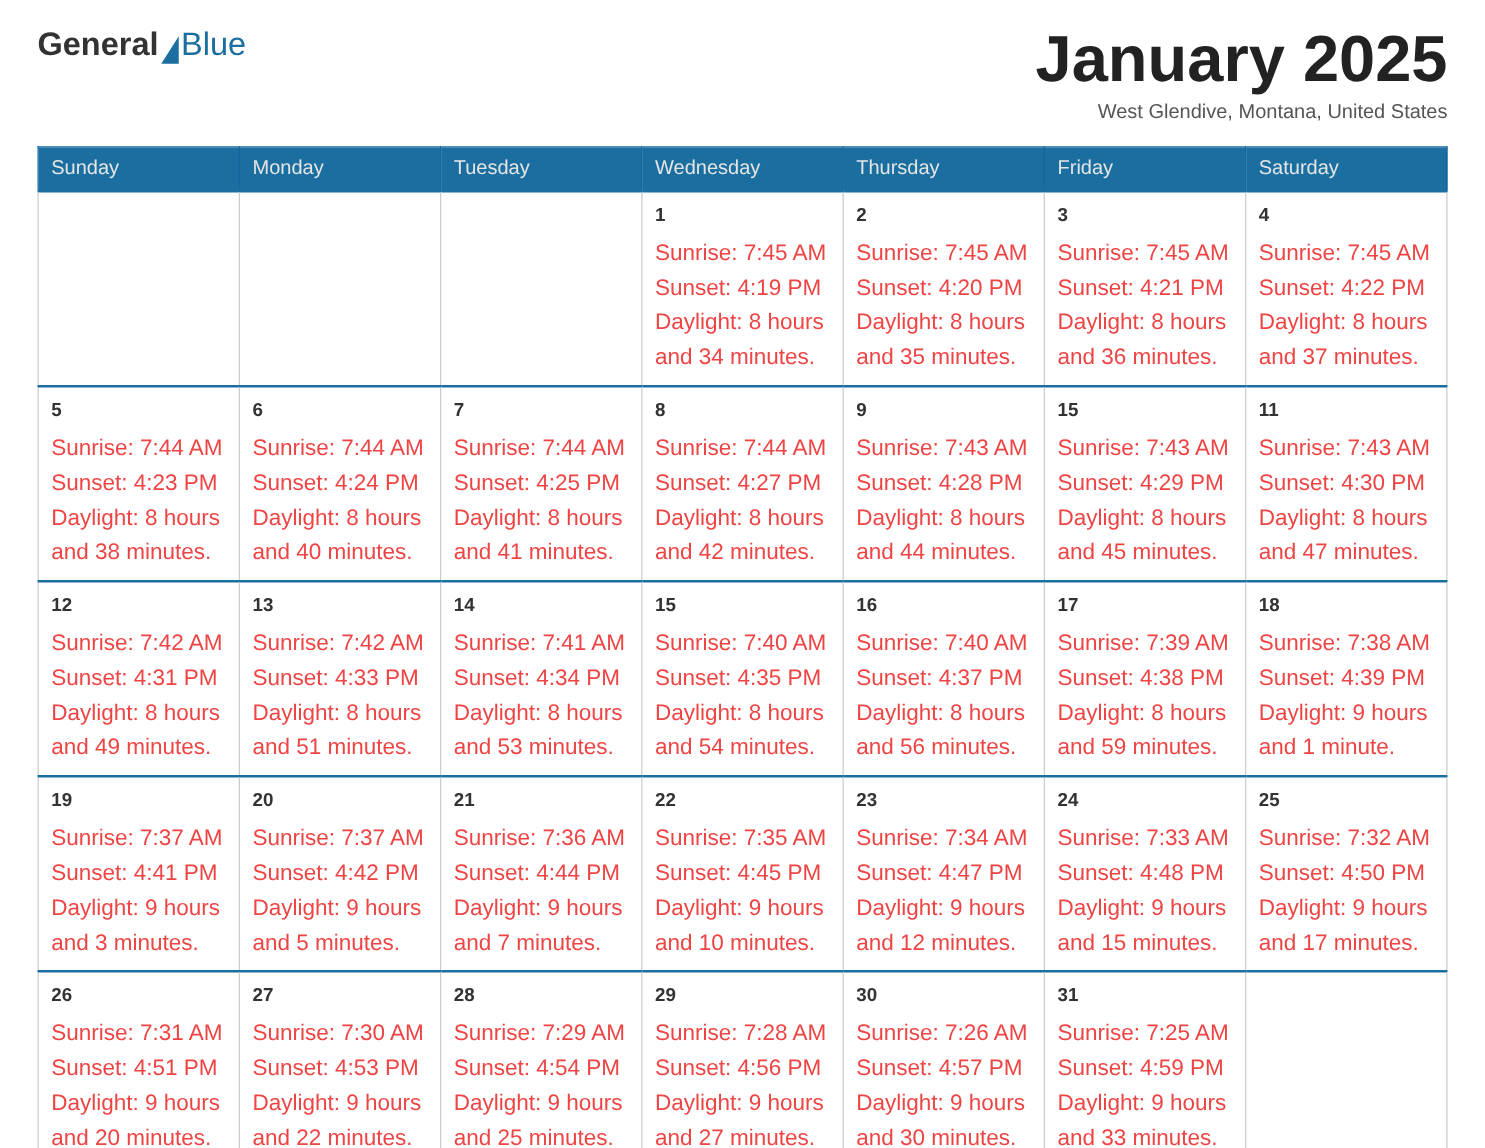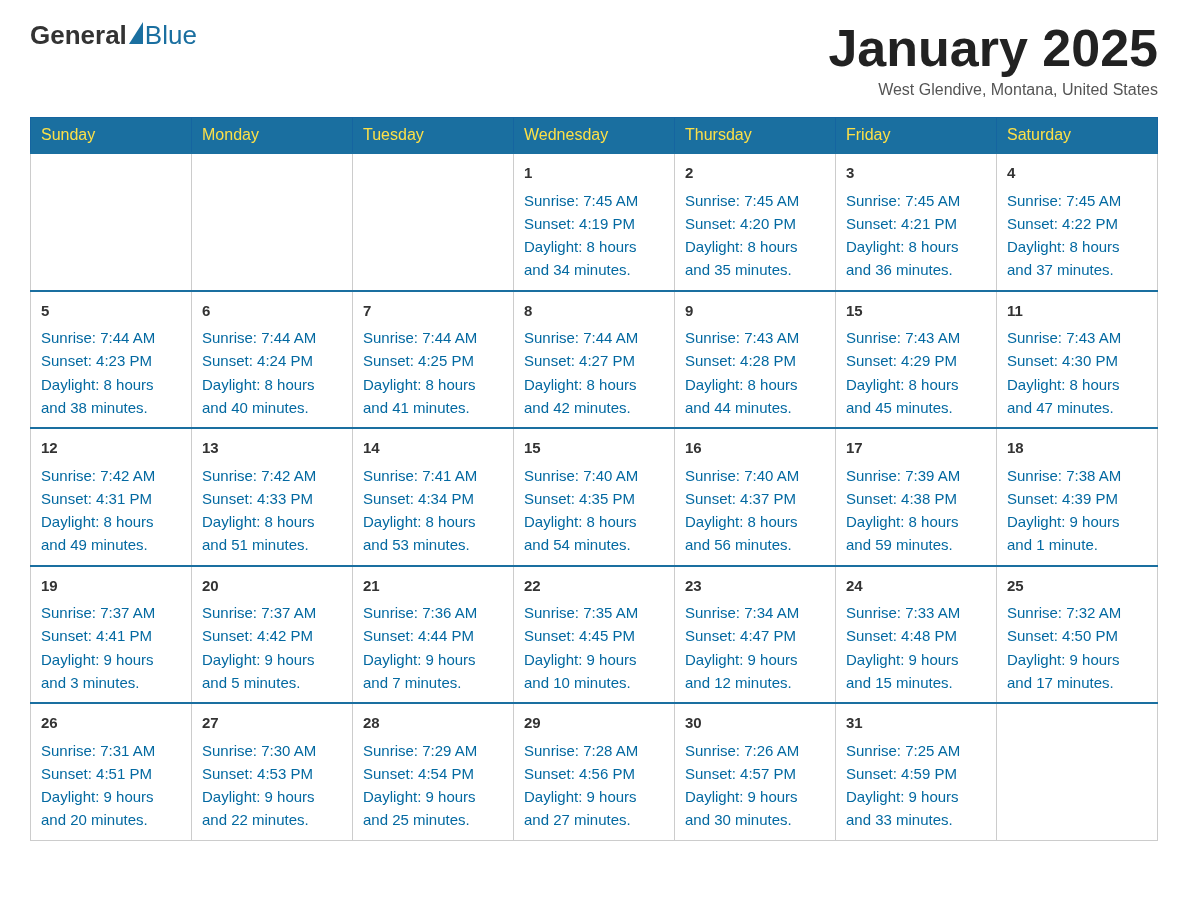"General" .logo-top { align-items: flex-start -> flex-end }
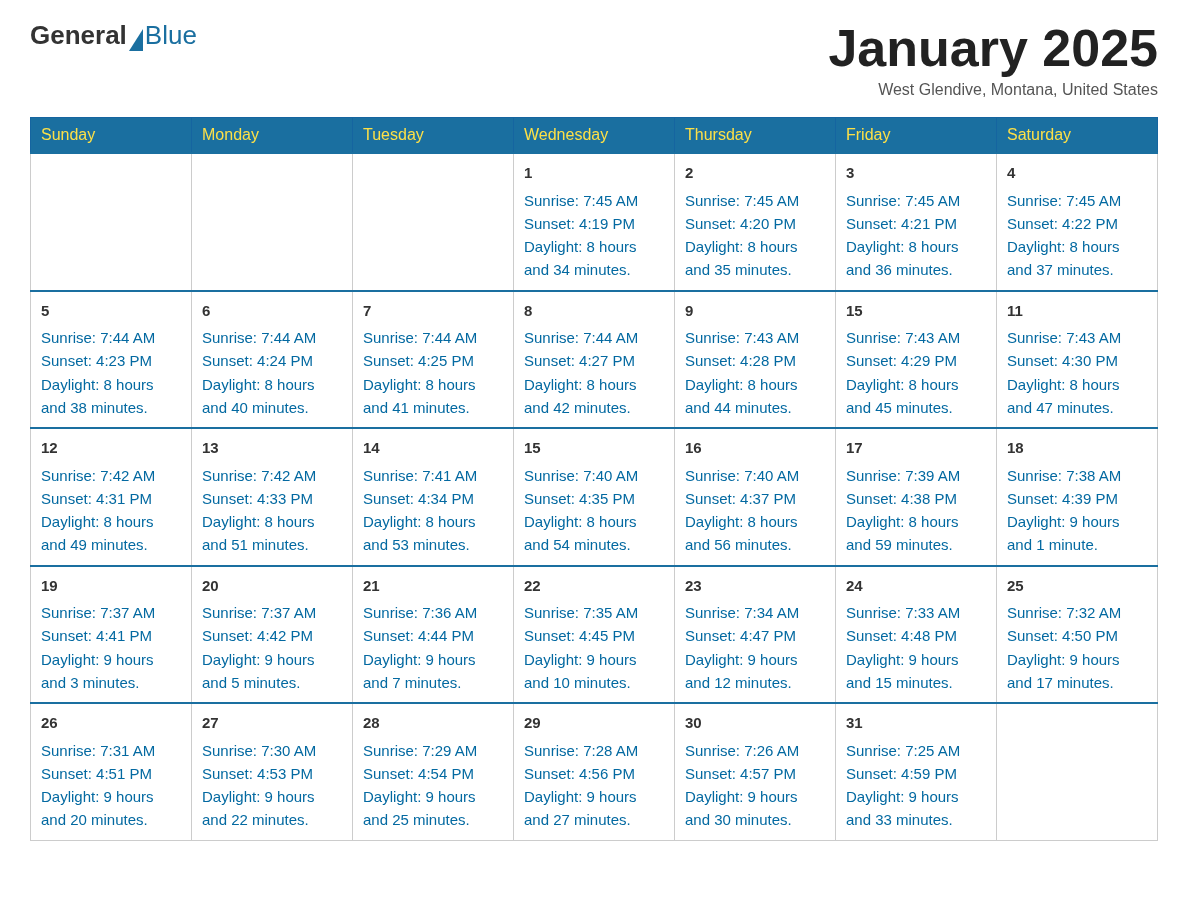"Sunday" .calendar th { color: #fde047 -> #e5e5e5 }
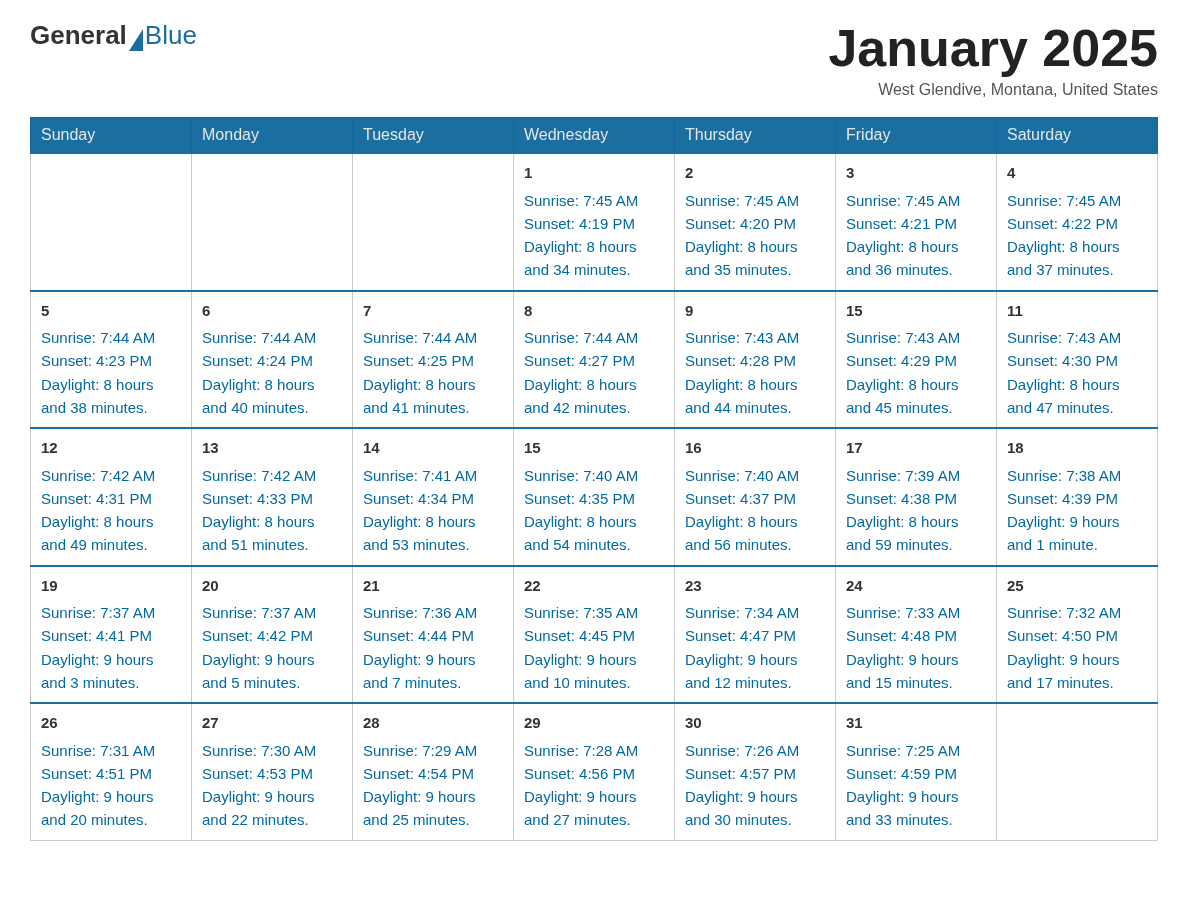"Sunrise: 7:45 AM" .calendar td .day-info { color: #0369a1 -> #ef4444; font-size: 15px -> 18px }
